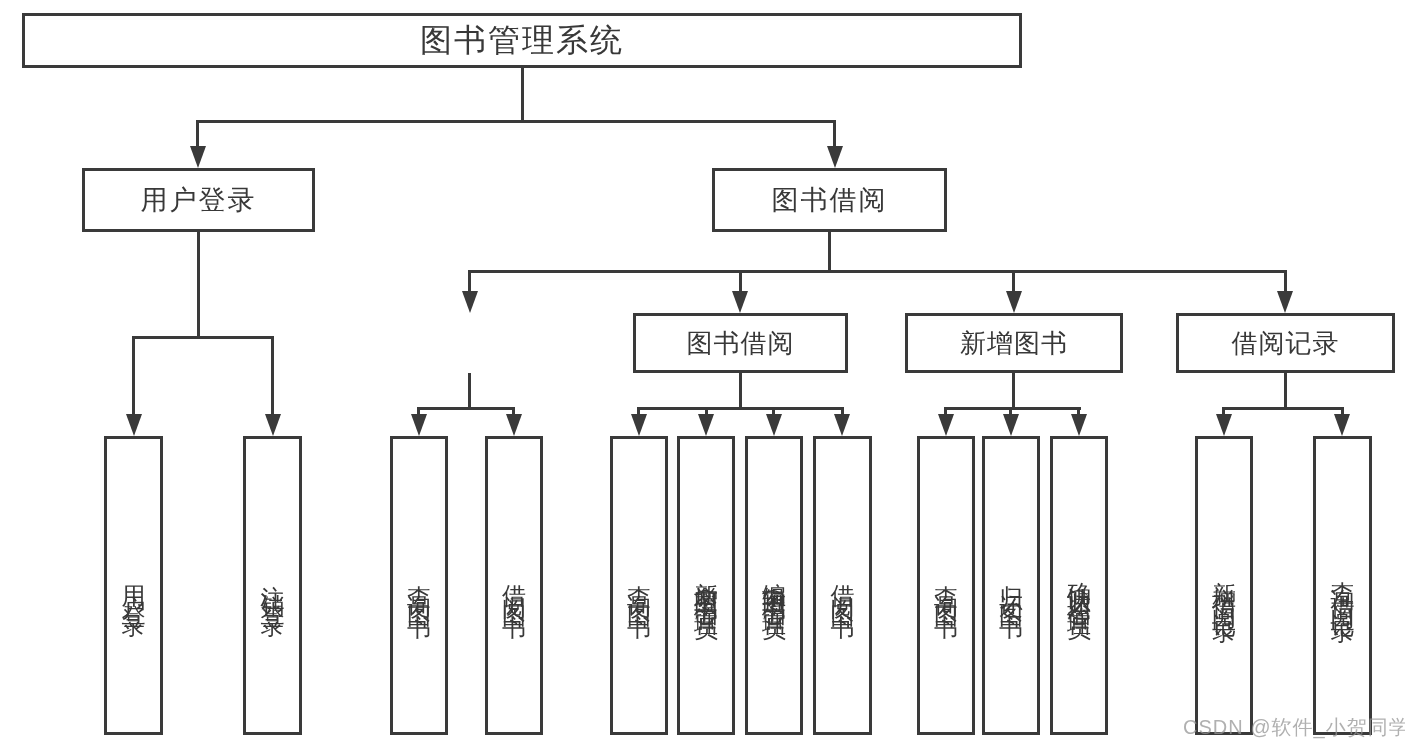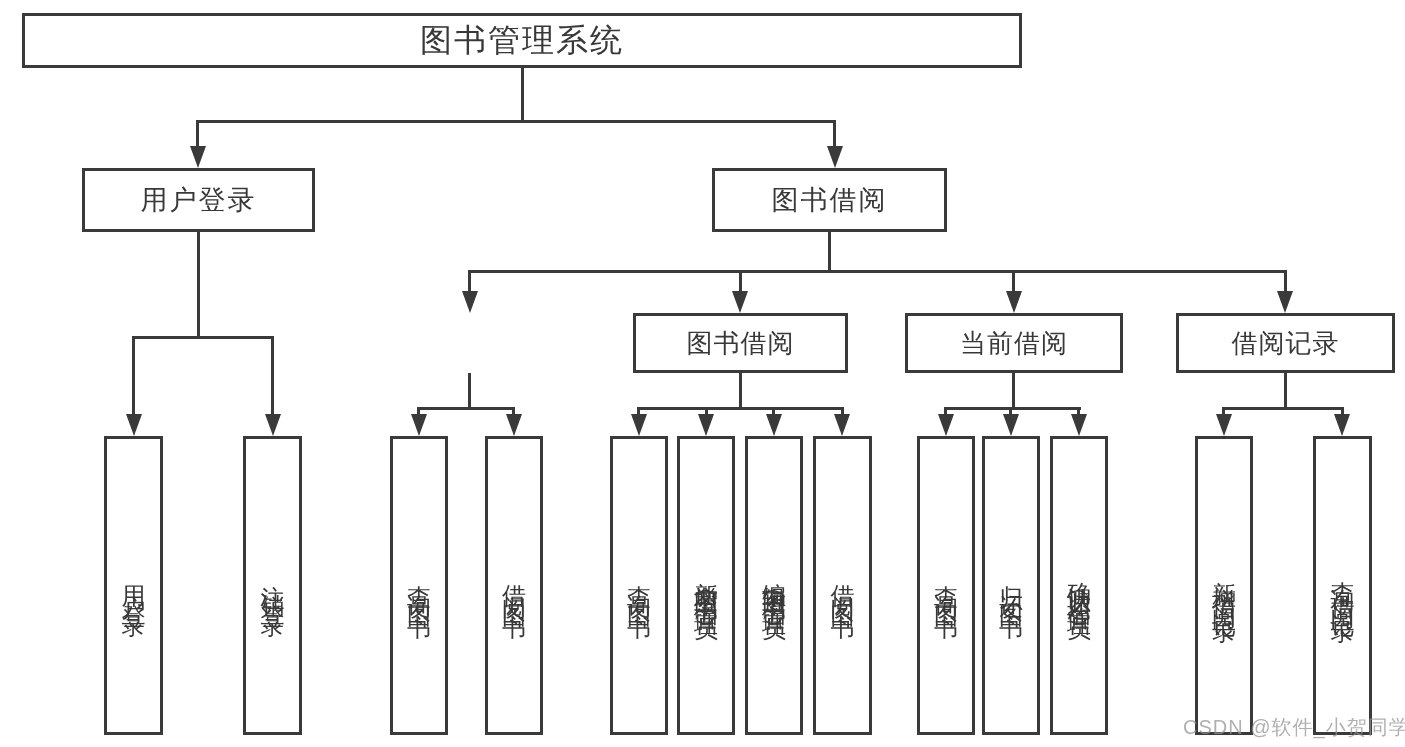"当前借阅" div.node { text: 当前借阅 -> 新增图书 }
